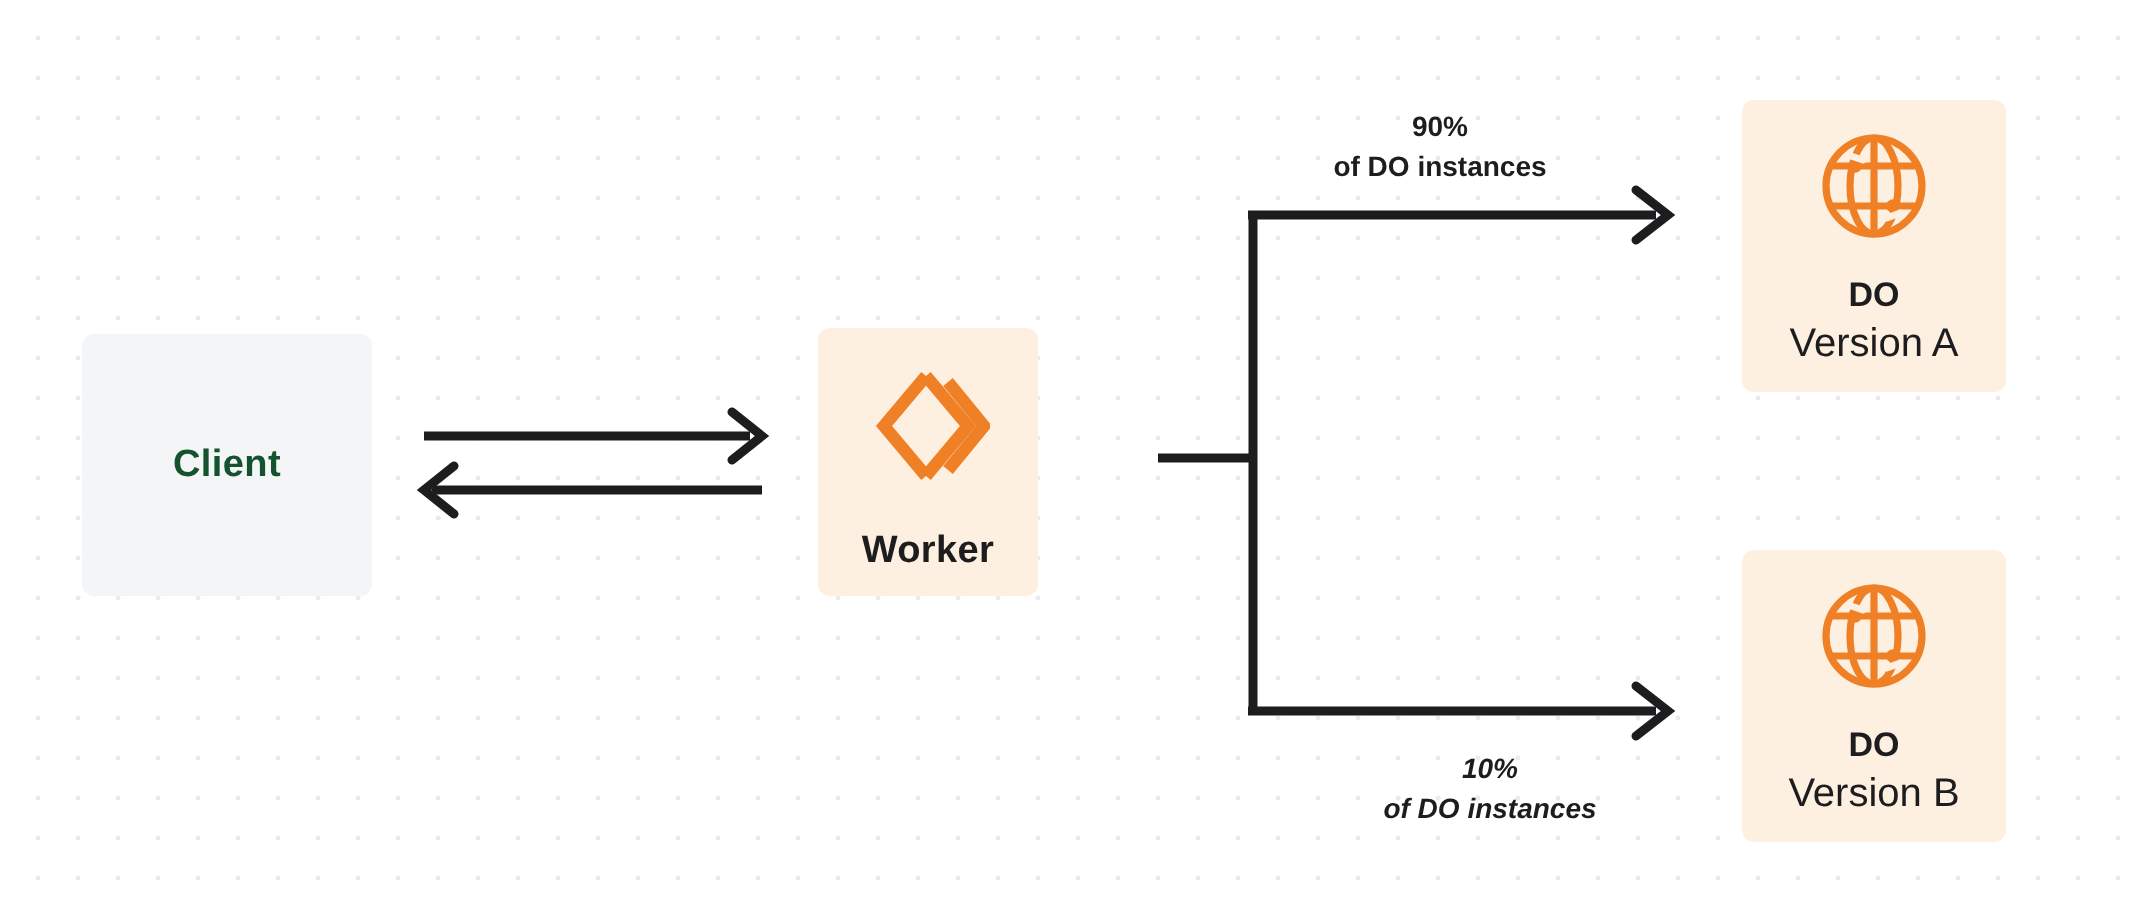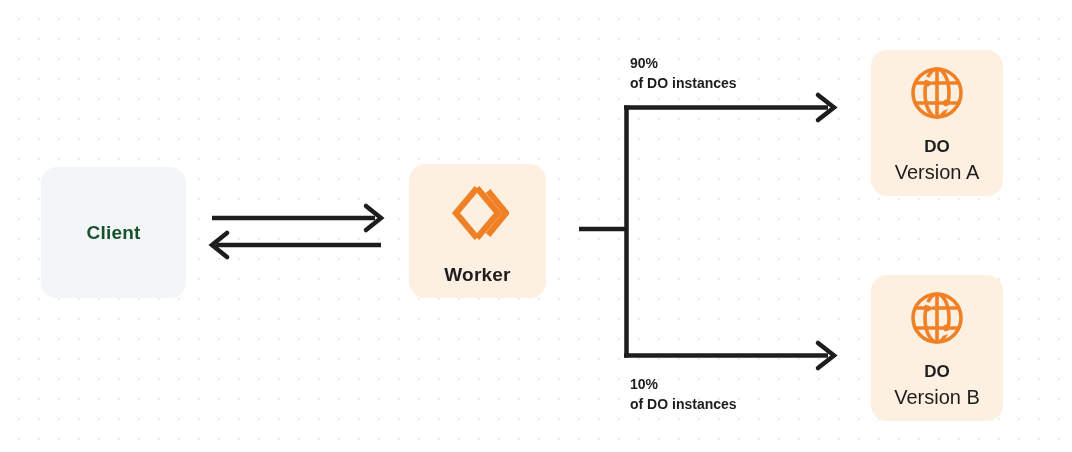"90%" .edge-label { text-align: none -> center }
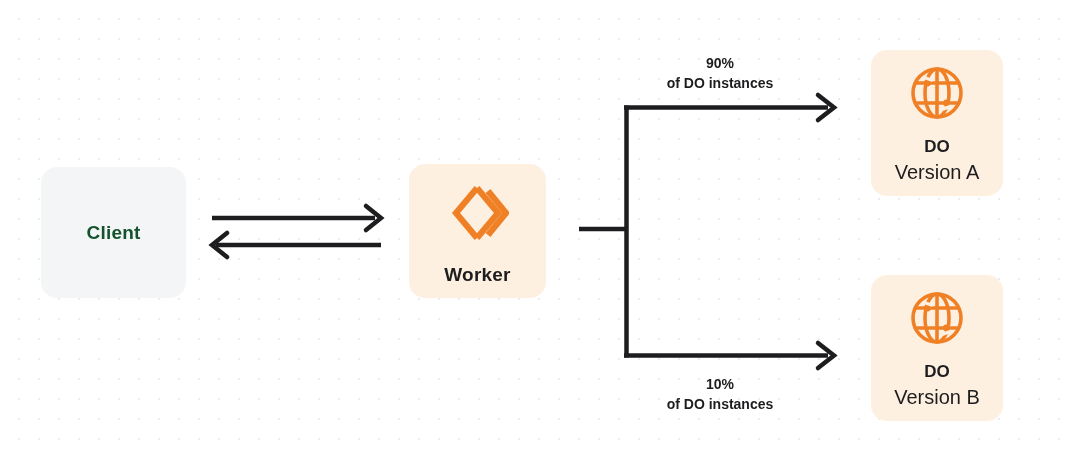"DO" .node { border-radius: 16px -> 6px }
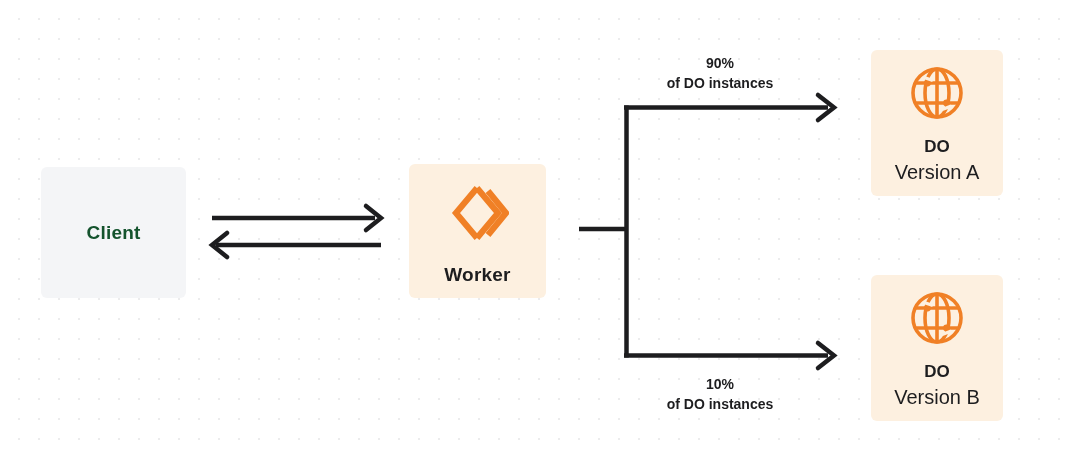"Worker" .node-worker { width: 137px -> 110px }
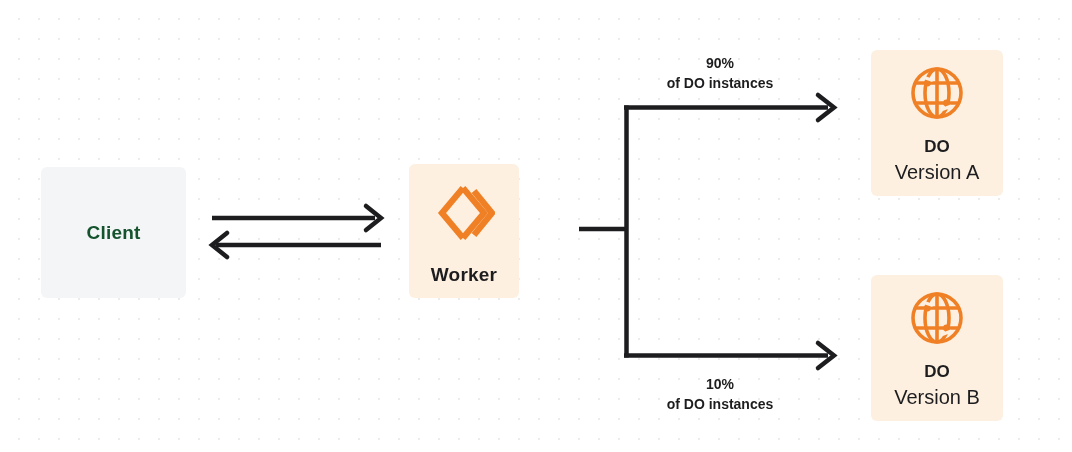"10%" .edge-label-bottom { font-style: none -> italic; left: 630px -> 655px }
